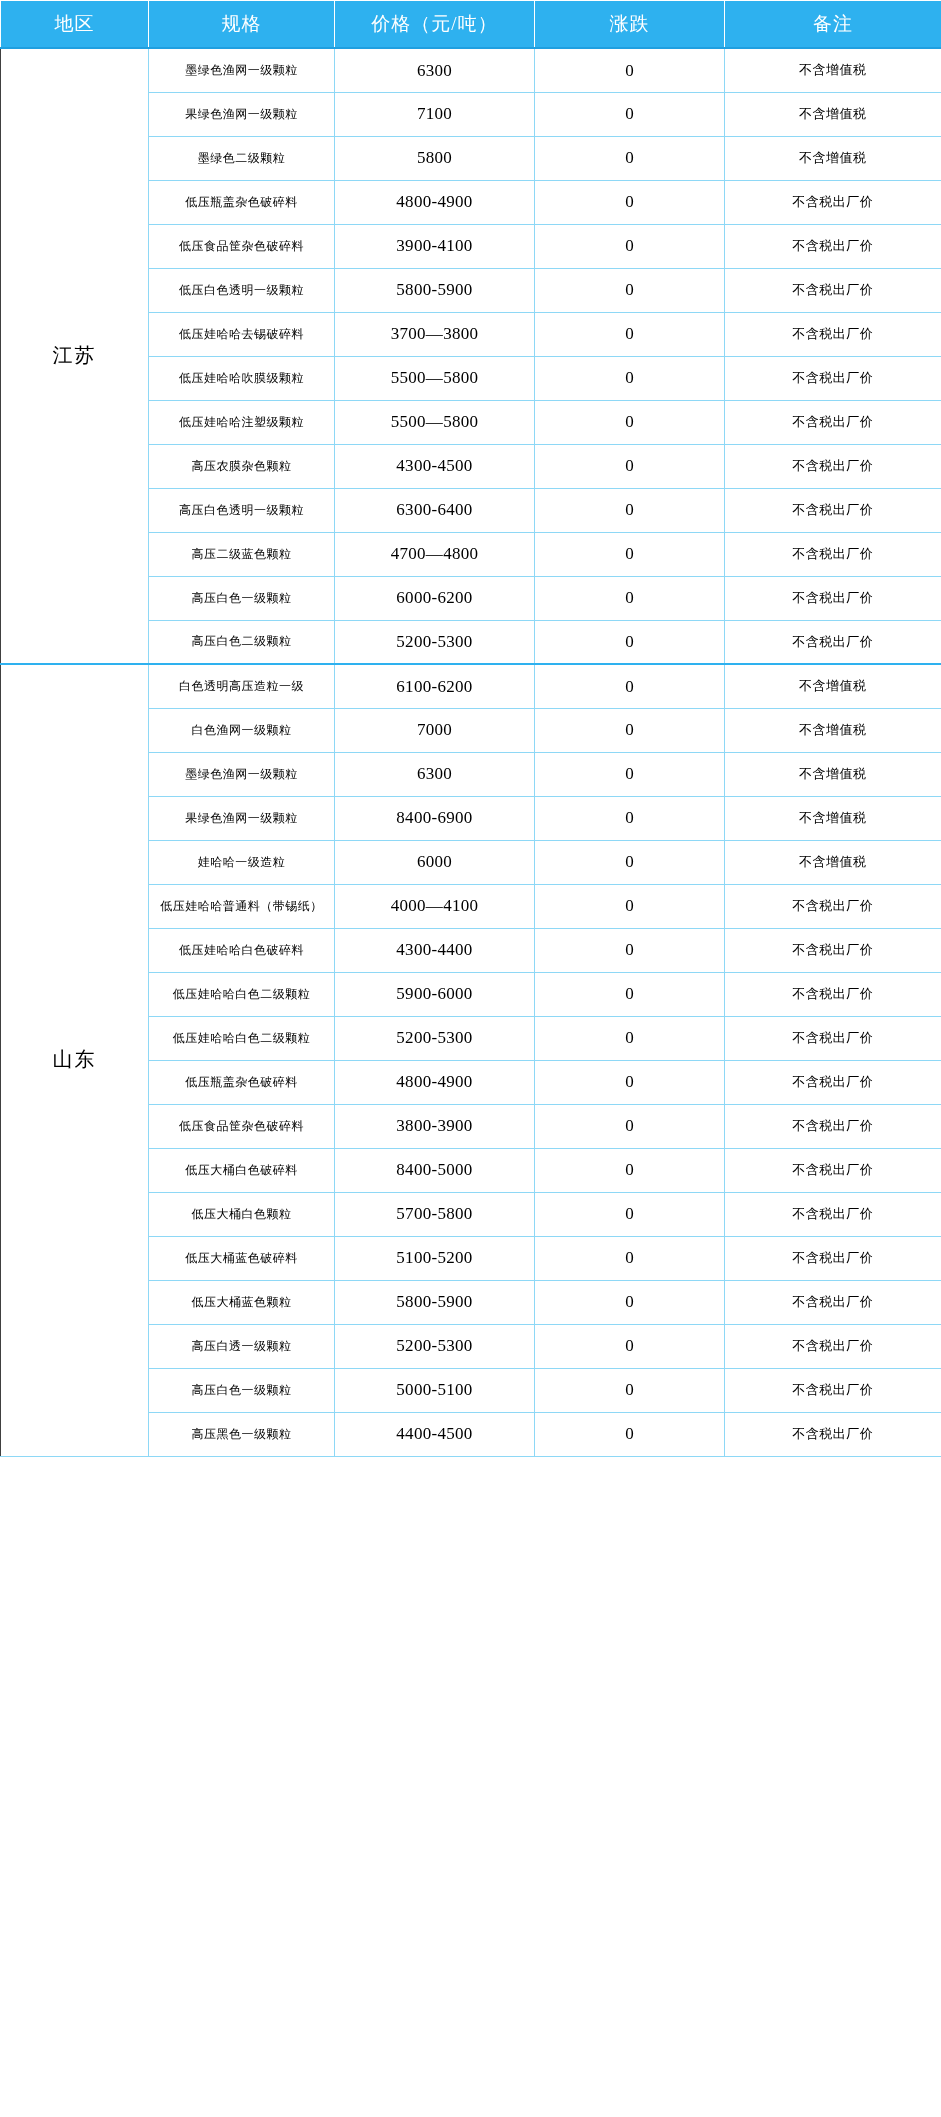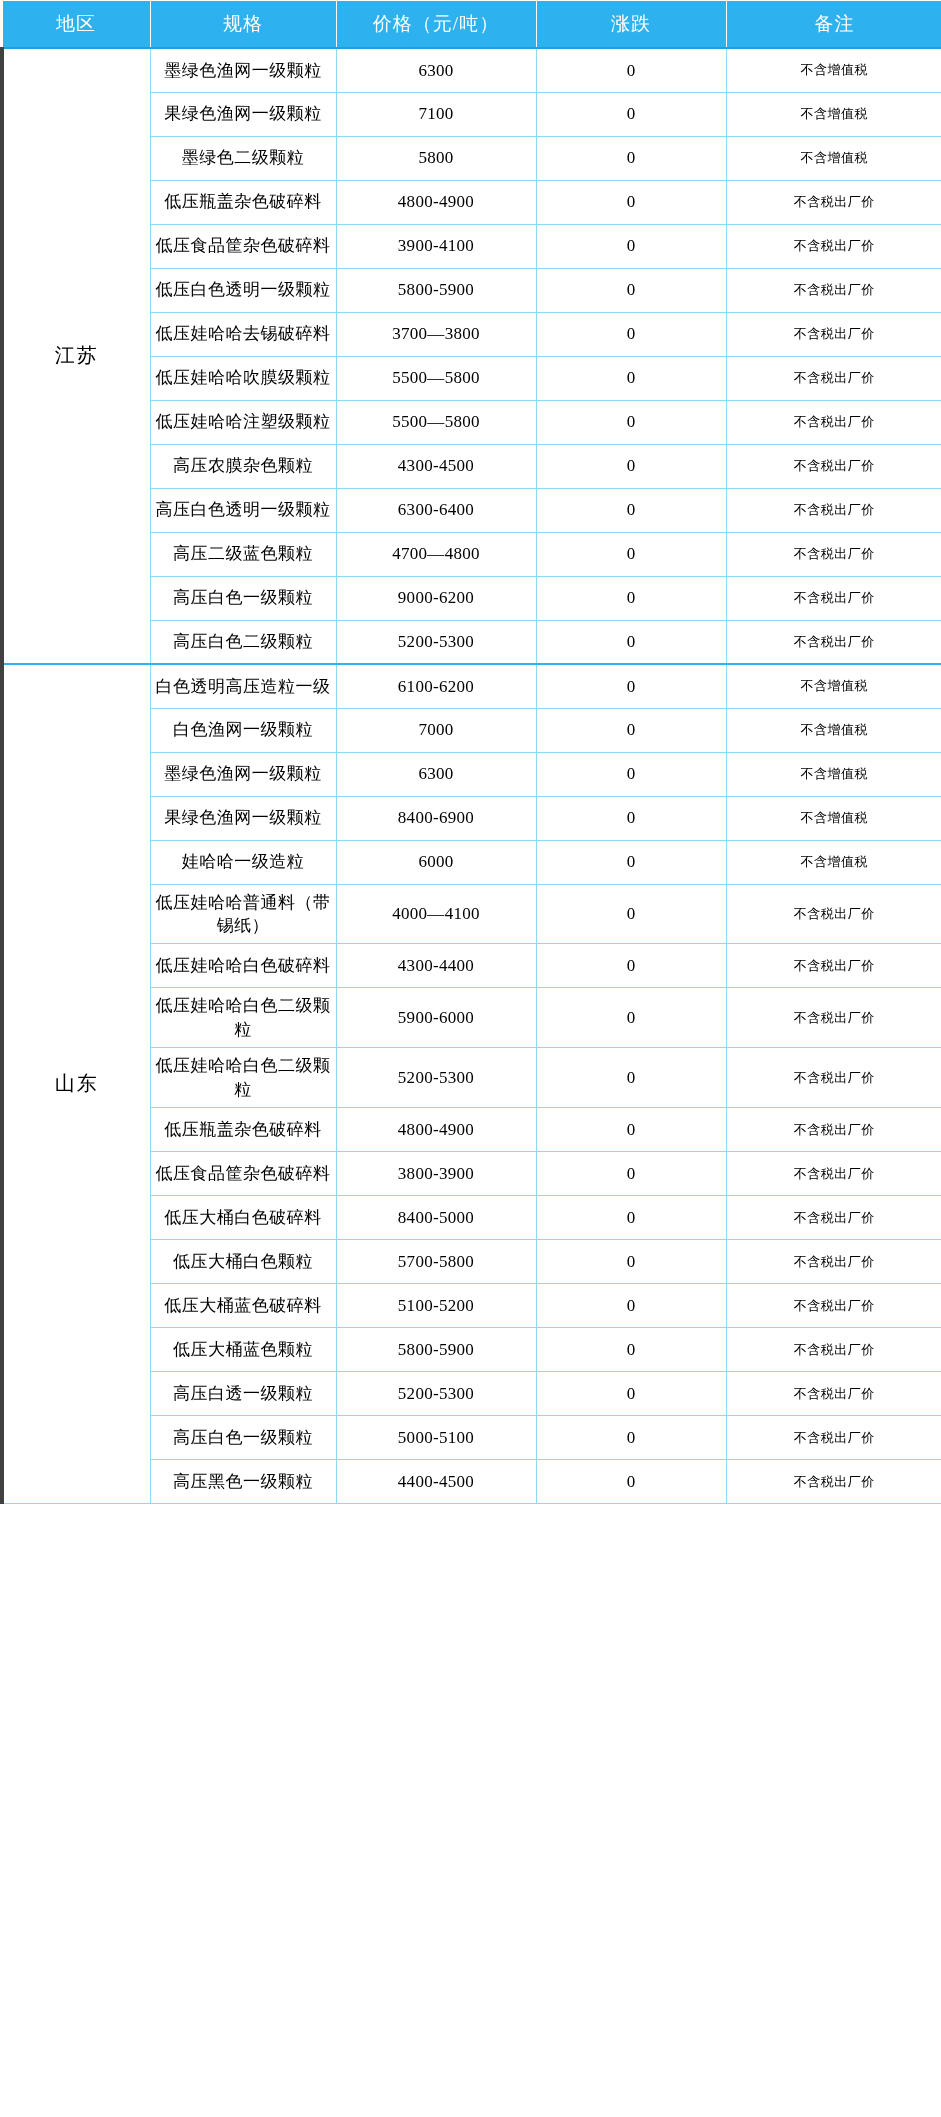"墨绿色渔网一级颗粒" tbody td.spec { font-size: 17px -> 12px }
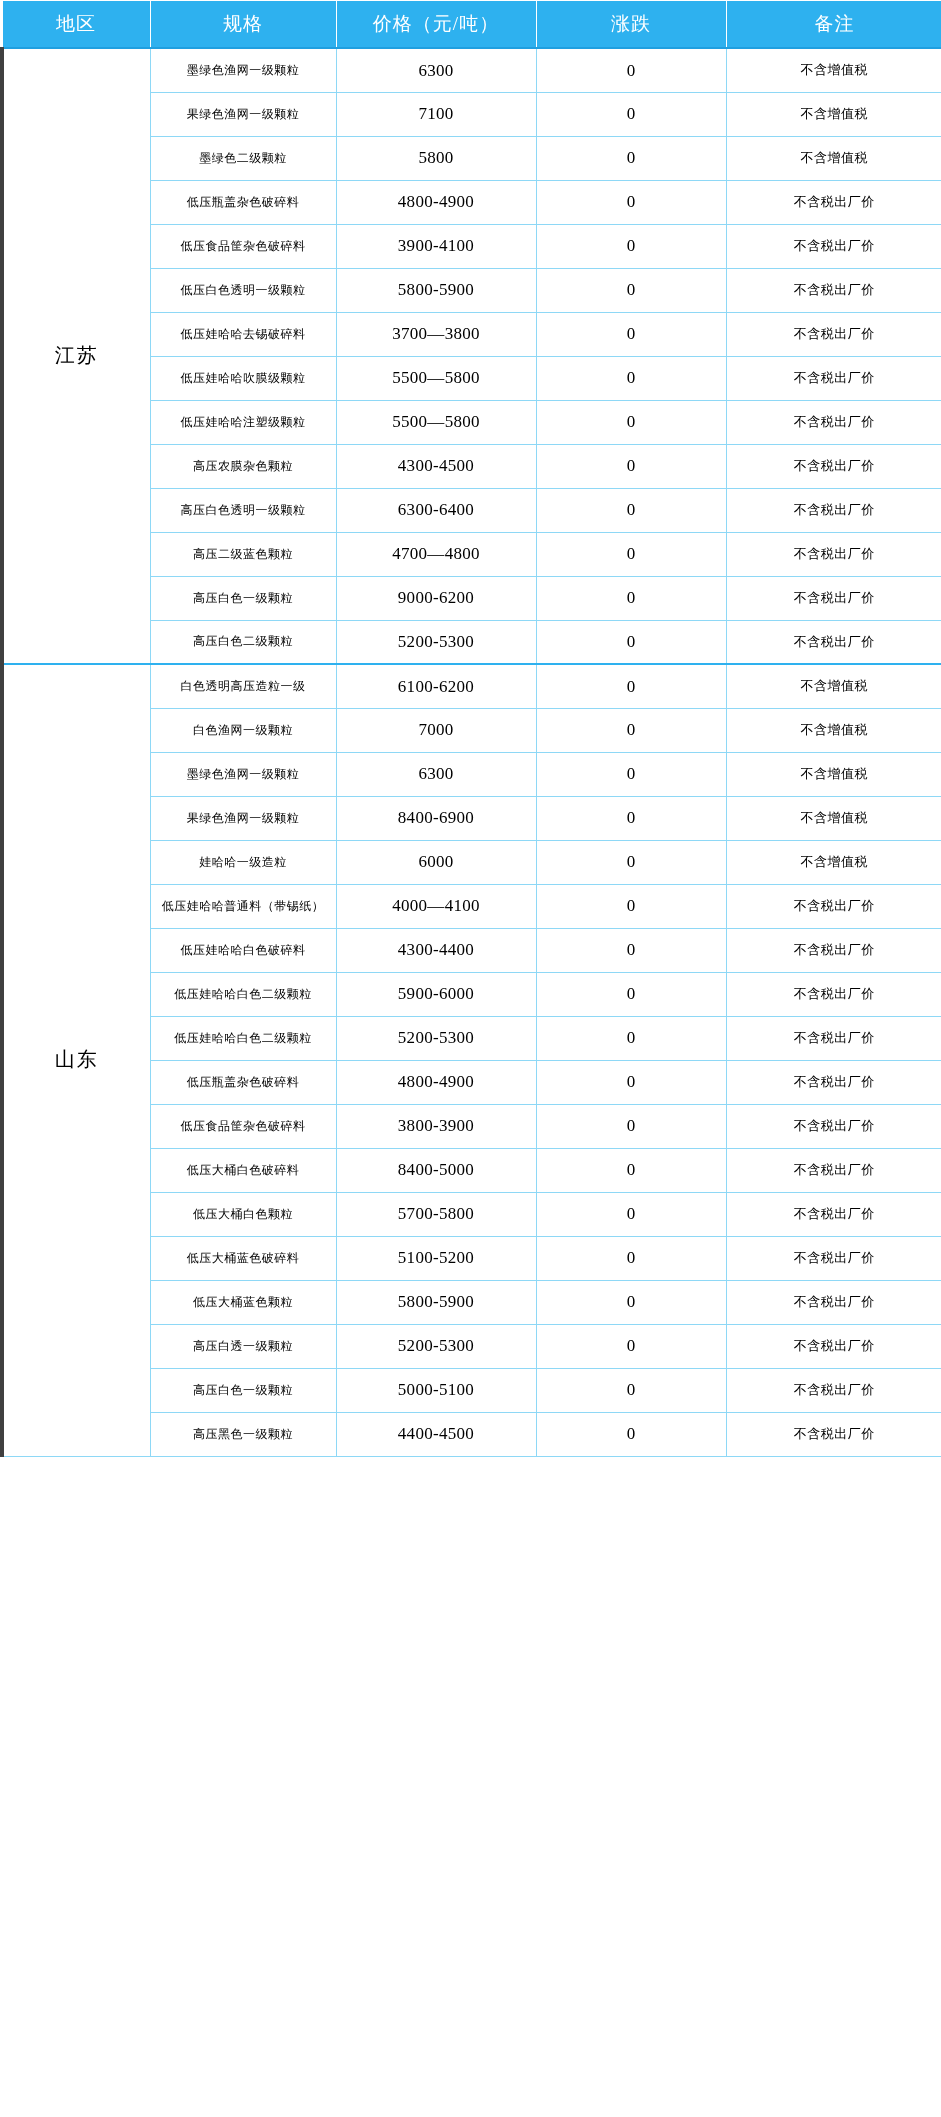"江苏" tbody td.region { border-left: 4px solid #404040 -> 1px solid #404040 }
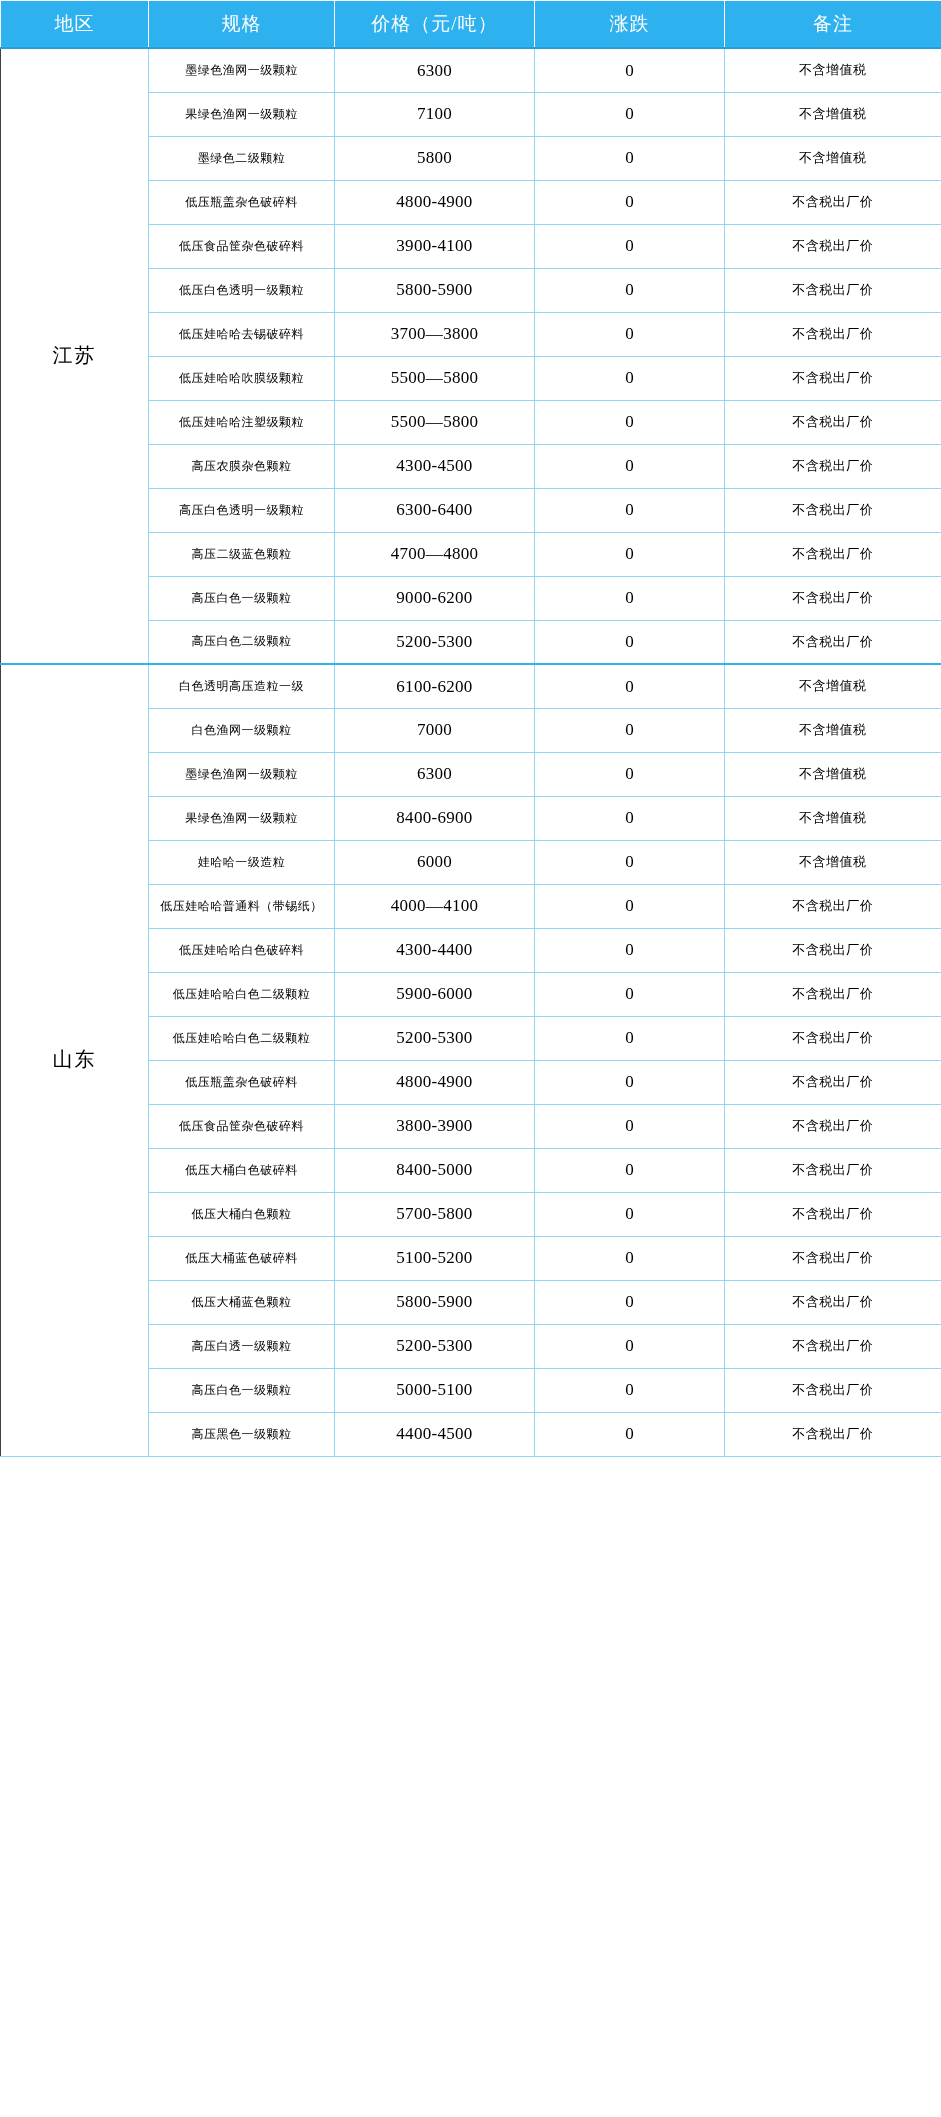"9000-6200" td.price { text: 9000-6200 -> 6000-6200 }
